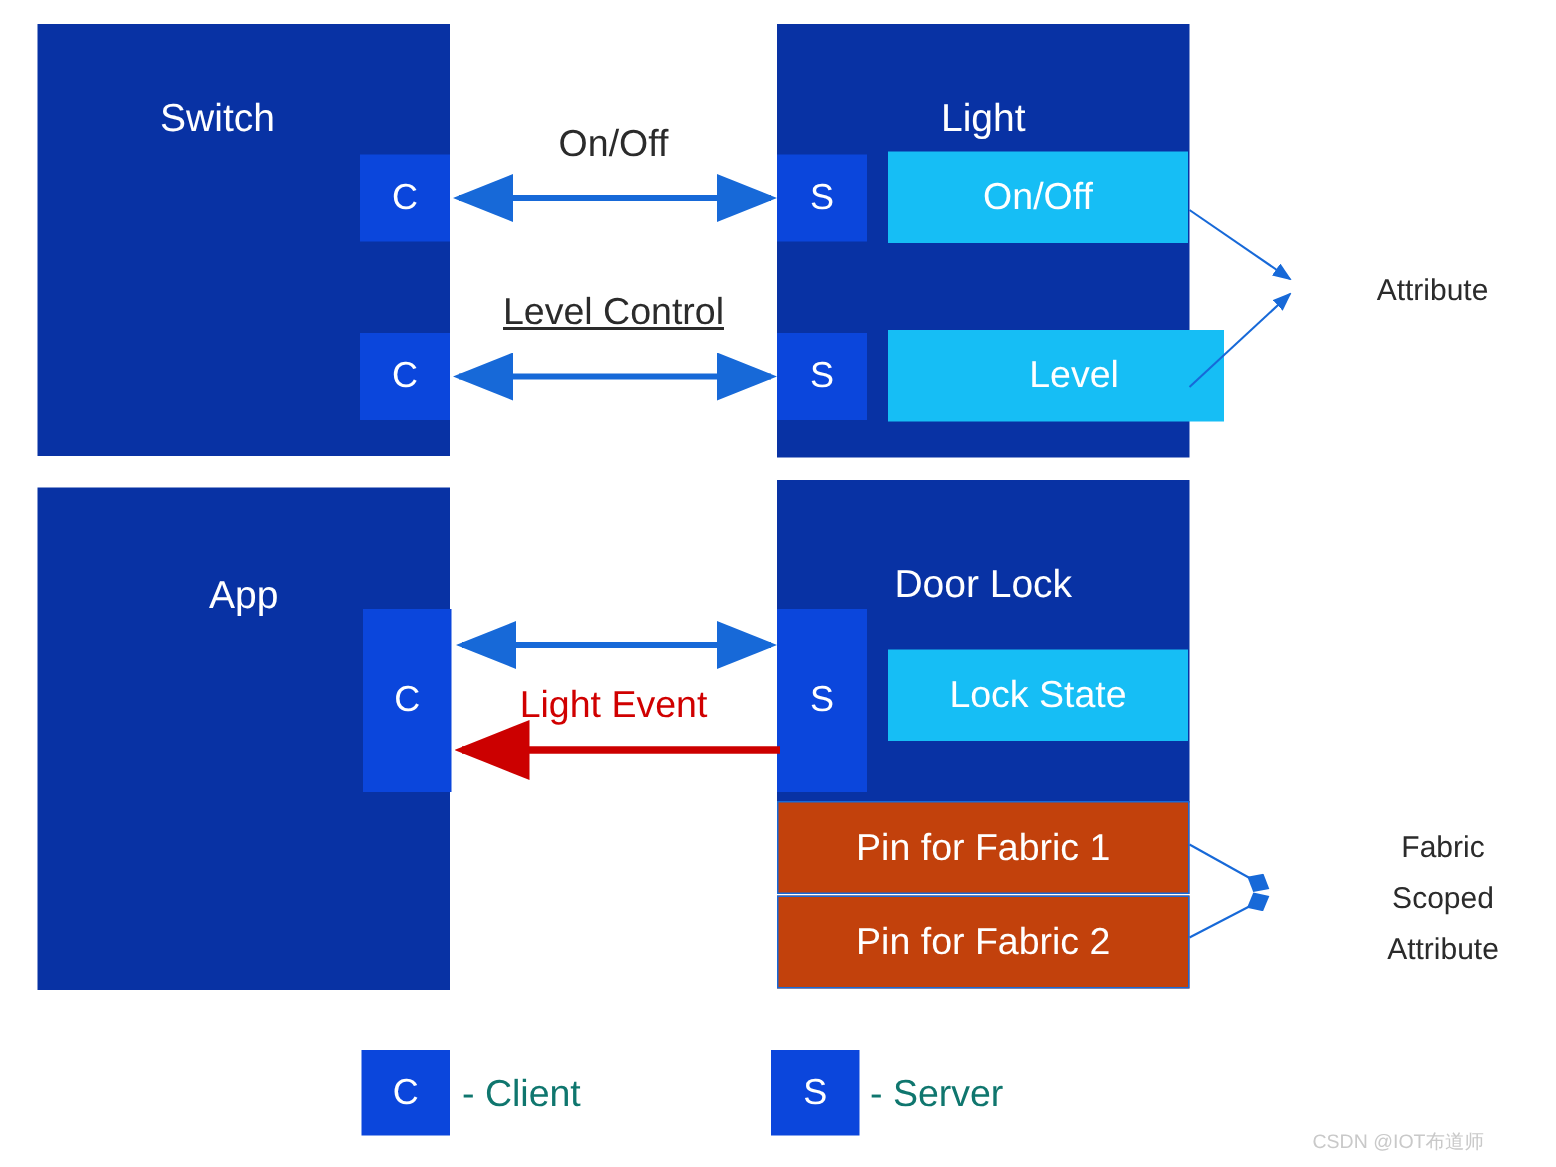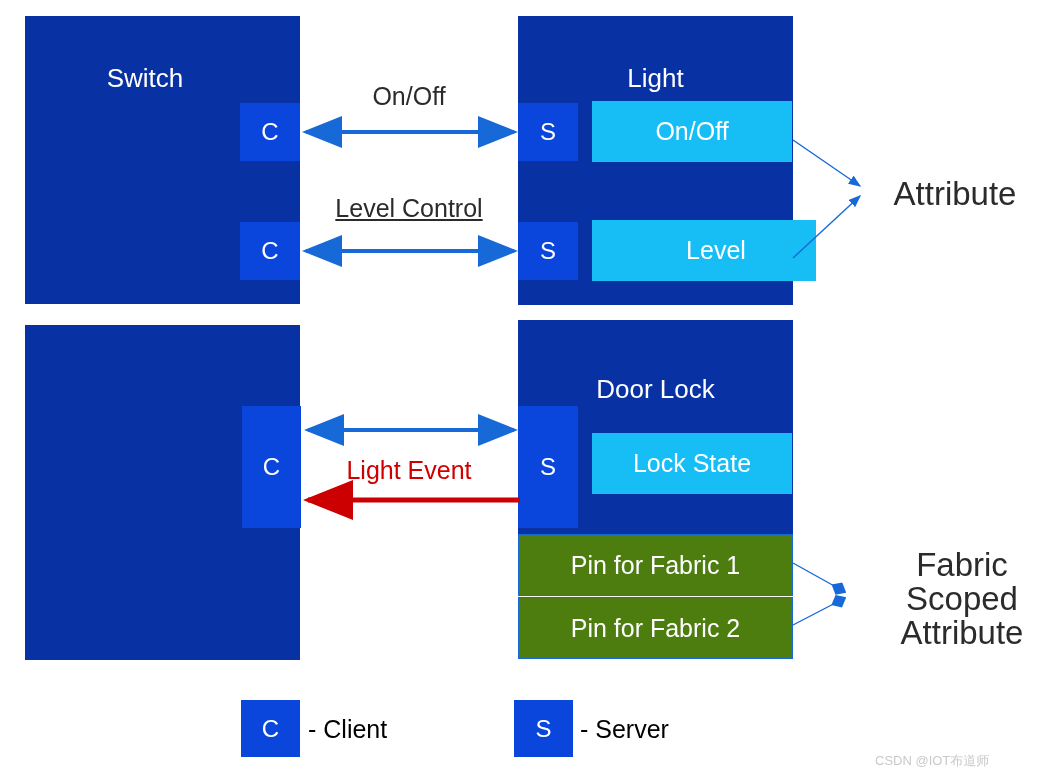"Attribute" .callout-text { font-size: 33px -> 20px }
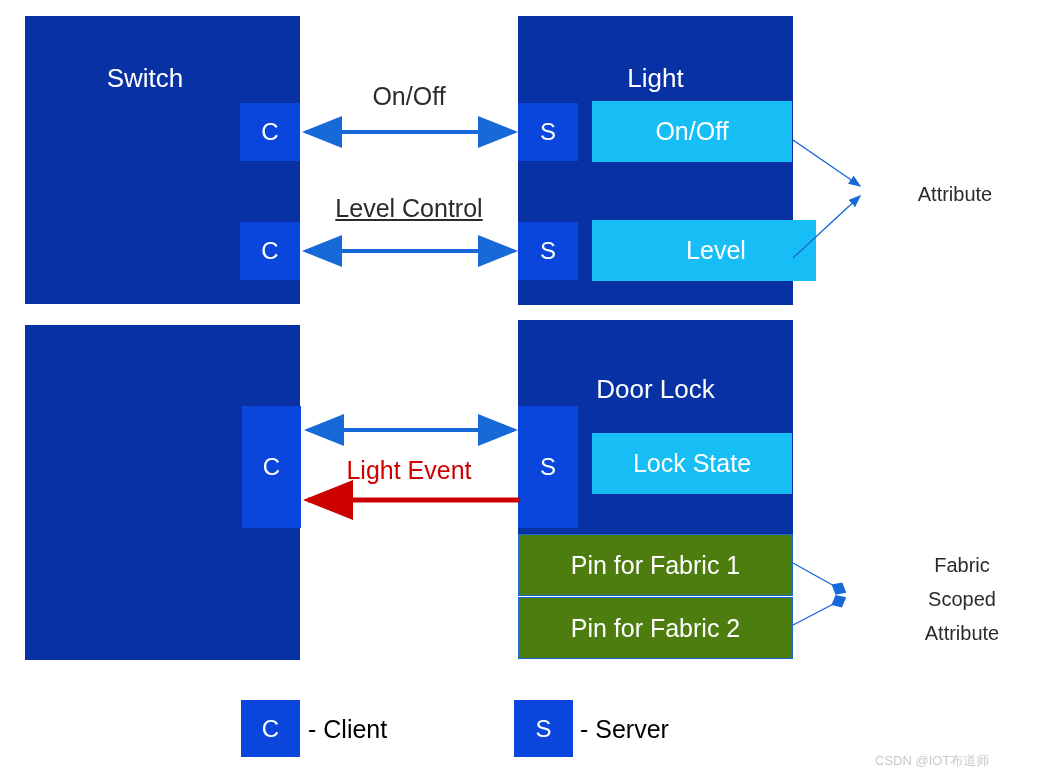"App" div.device-title { html: none -> <div>App</div> }
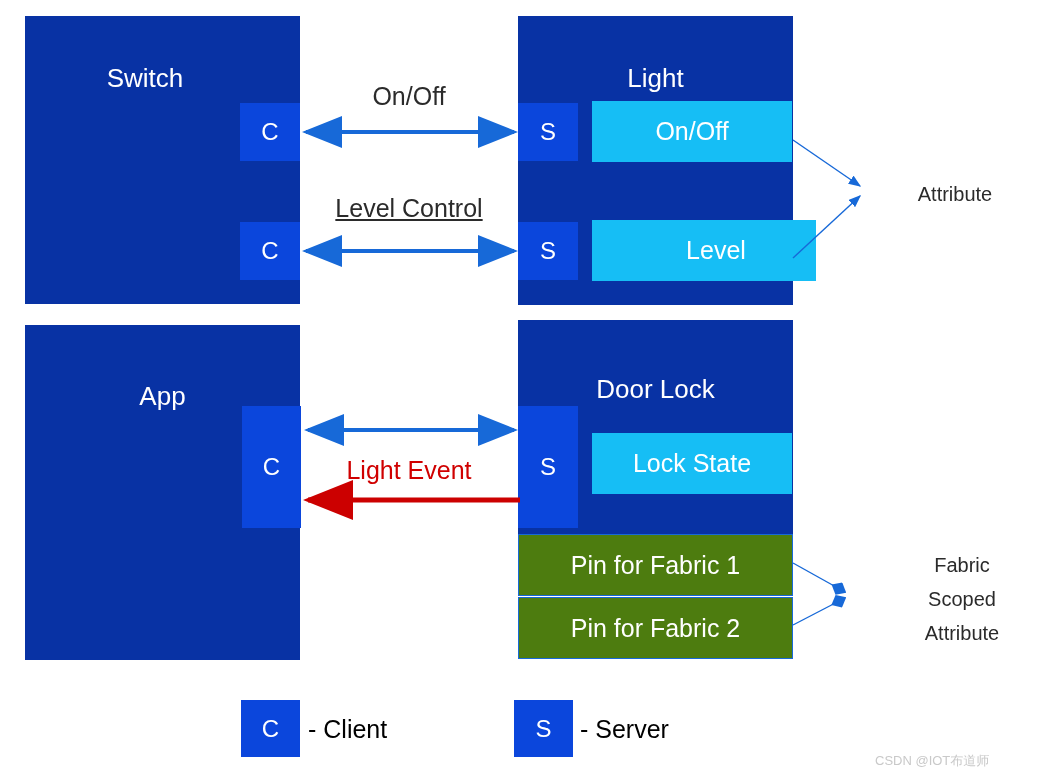"Pin for Fabric 1" .attr-chip.fabric { background: #4d7c0f -> #c2410c }
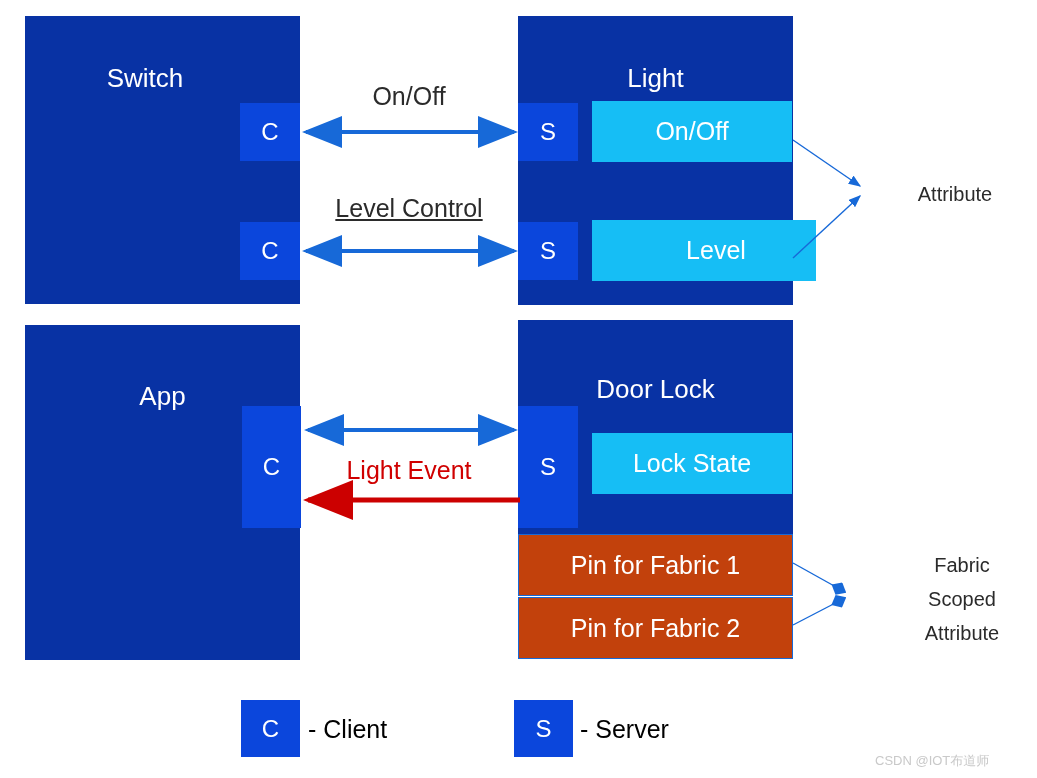"- Client" .legend-text { color: #000000 -> #0f766e }
